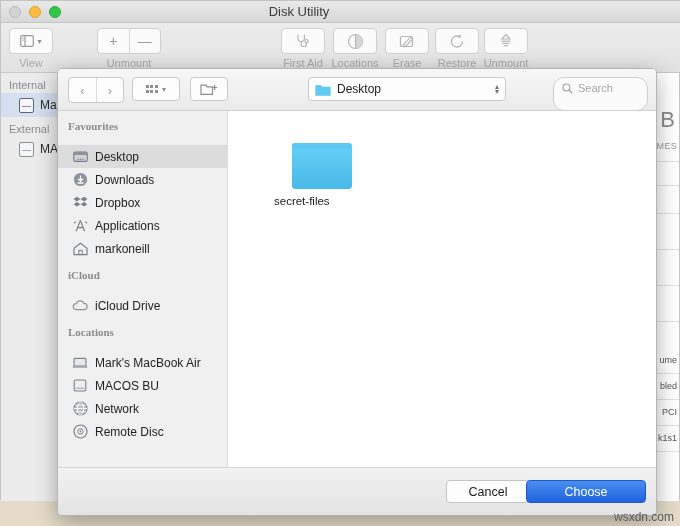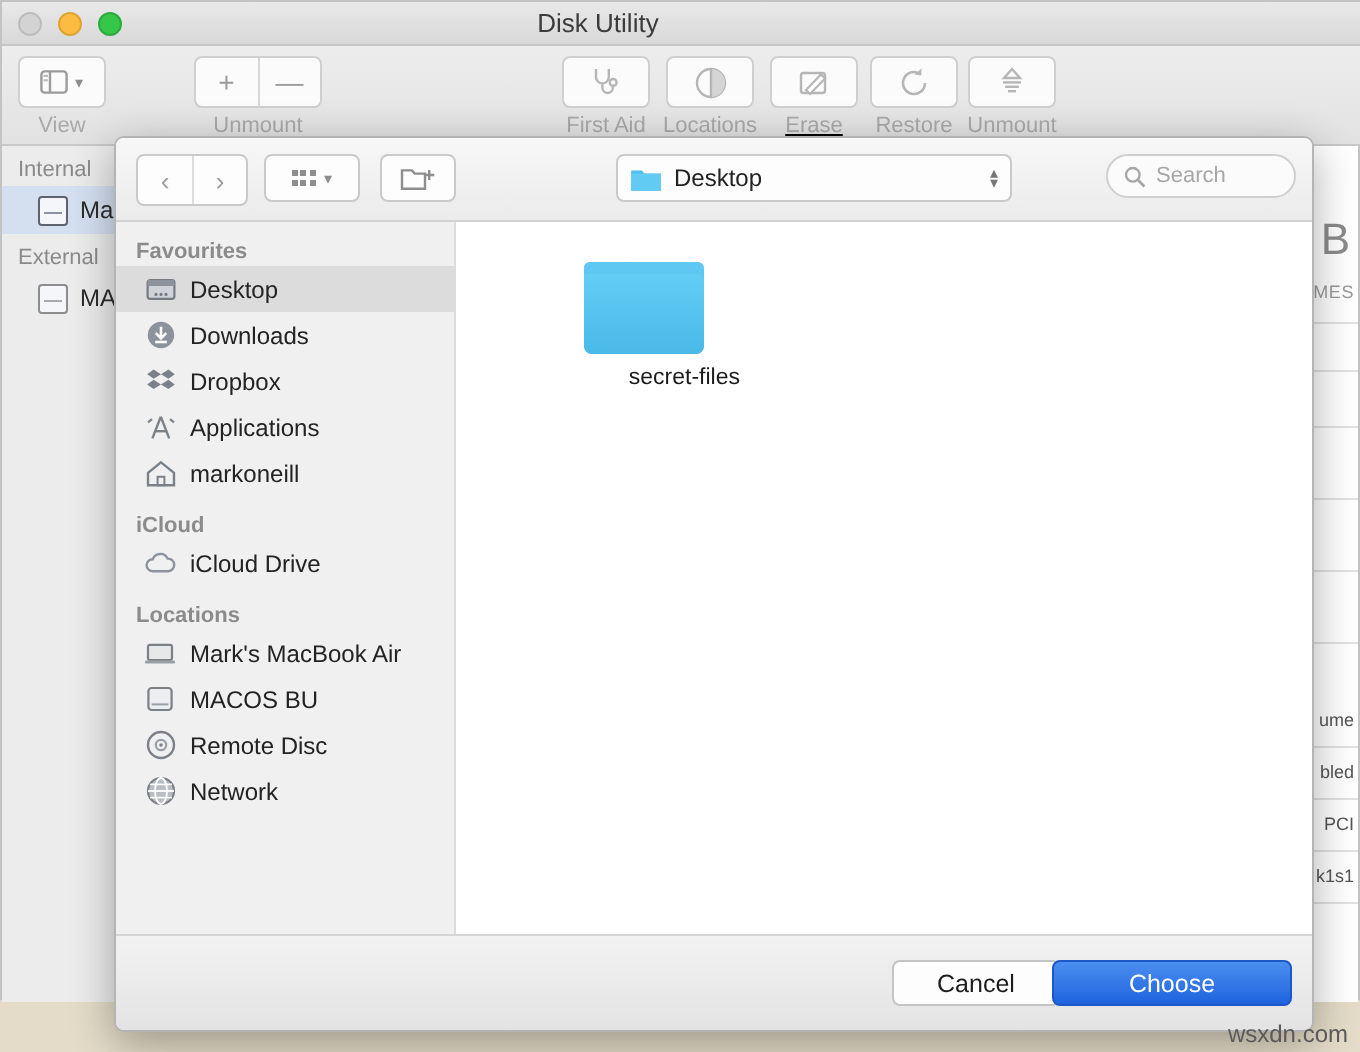"Search" #search-box { padding: 4px 8px -> 16px 8px }
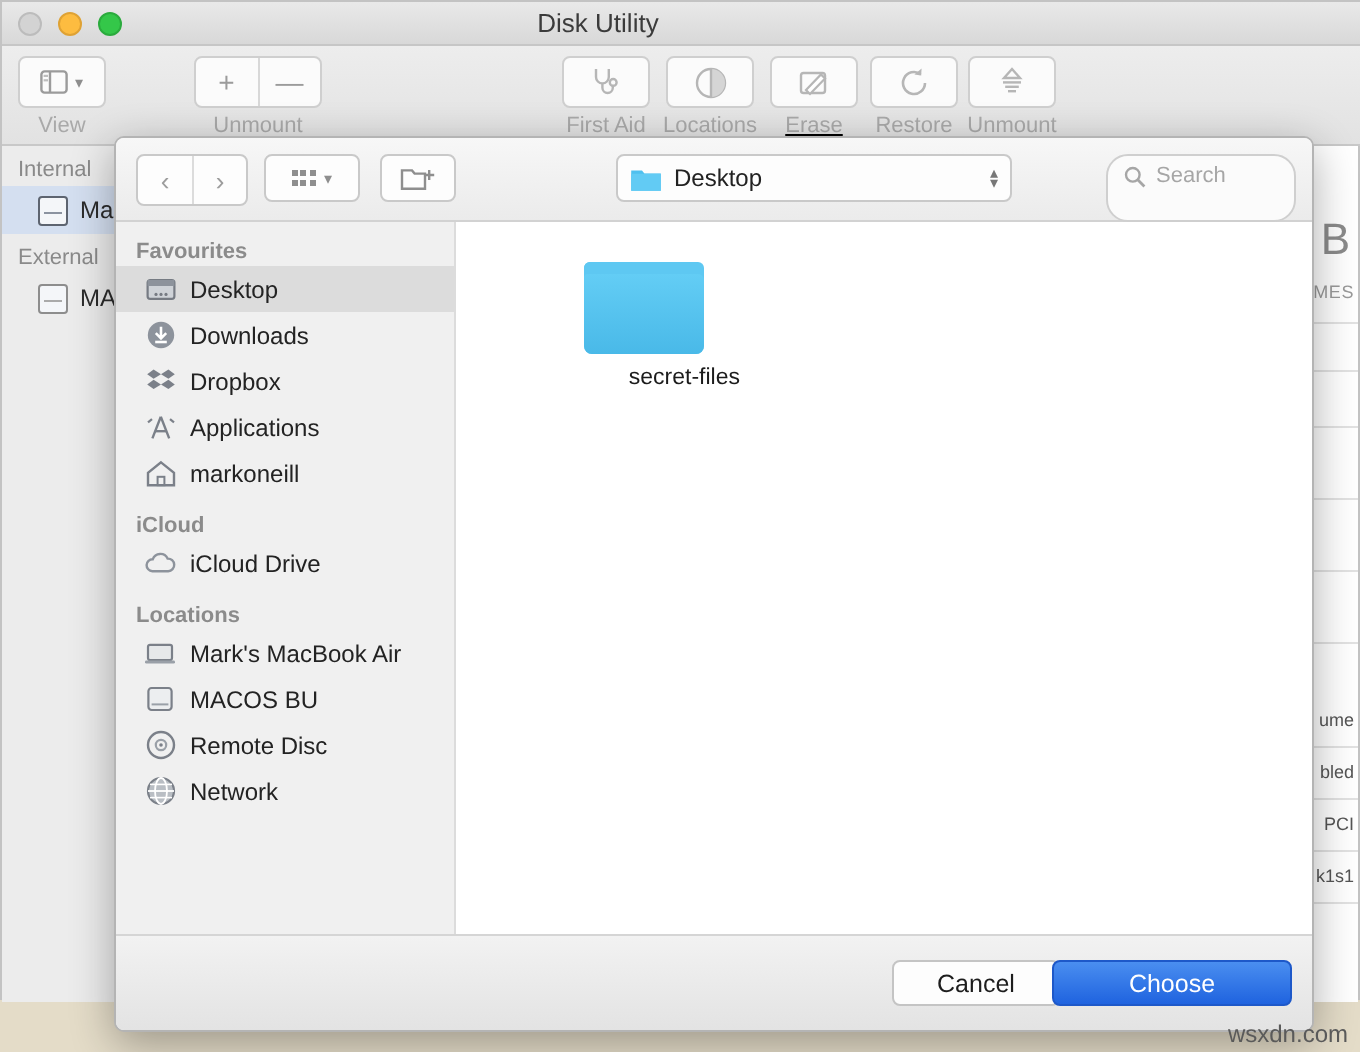"Favourites" .sb-head { font-family: none -> Liberation Serif, serif; padding: 9px 0 1px 10px -> 9px 0 13px 10px }
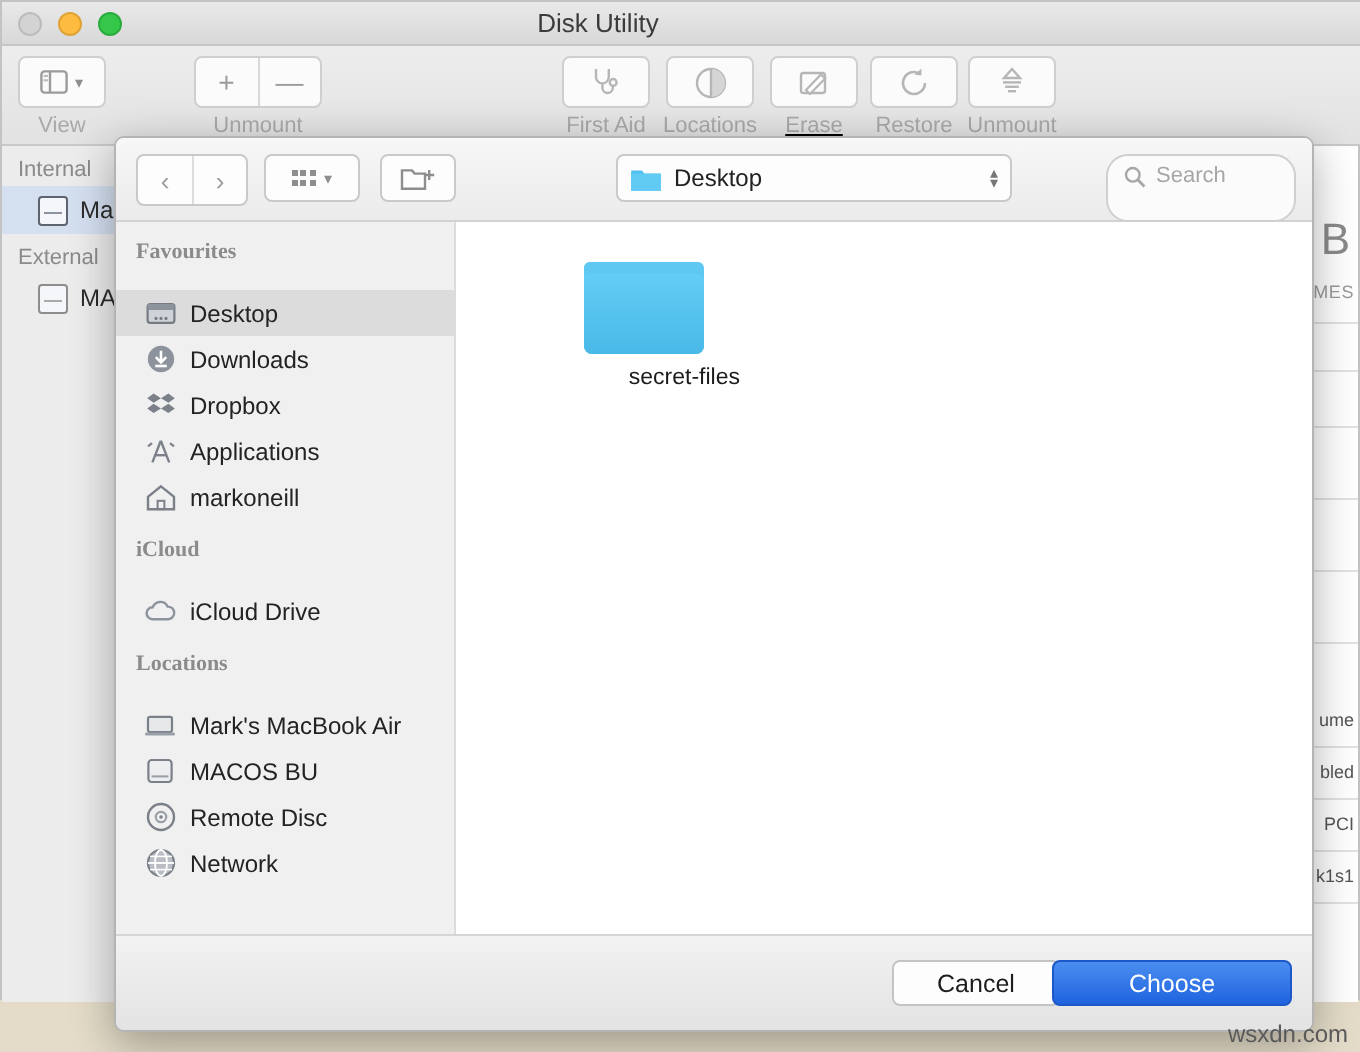"secret-files" #folder-item { text-align: right -> left; top: 20px -> 32px }
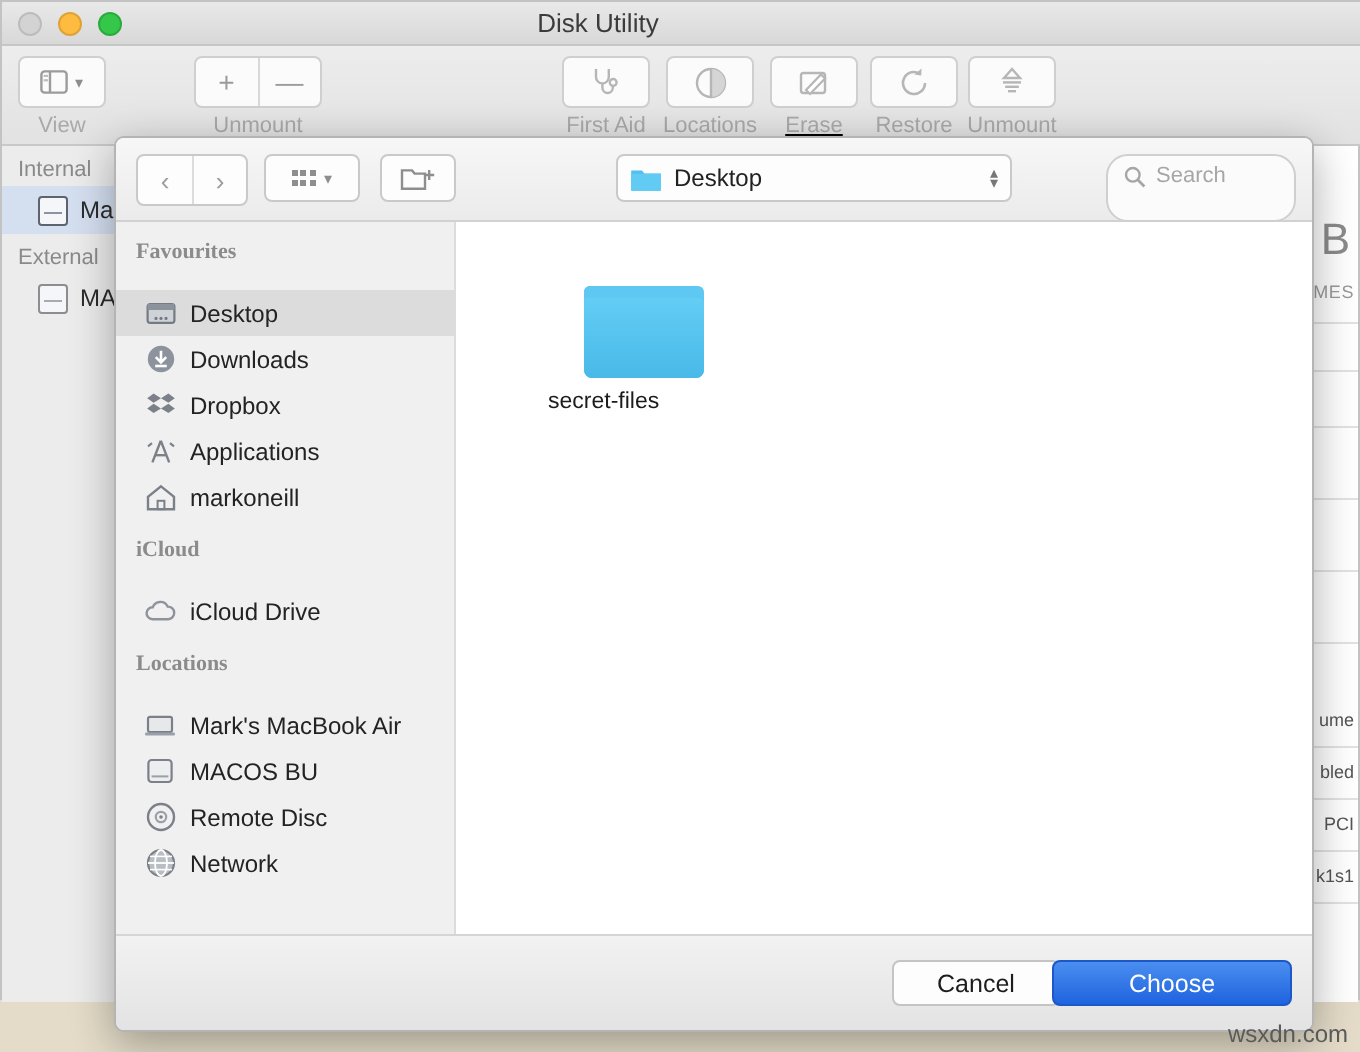"Remote Disc" div.sb-row { order: before "Network" -> after "Network" }
